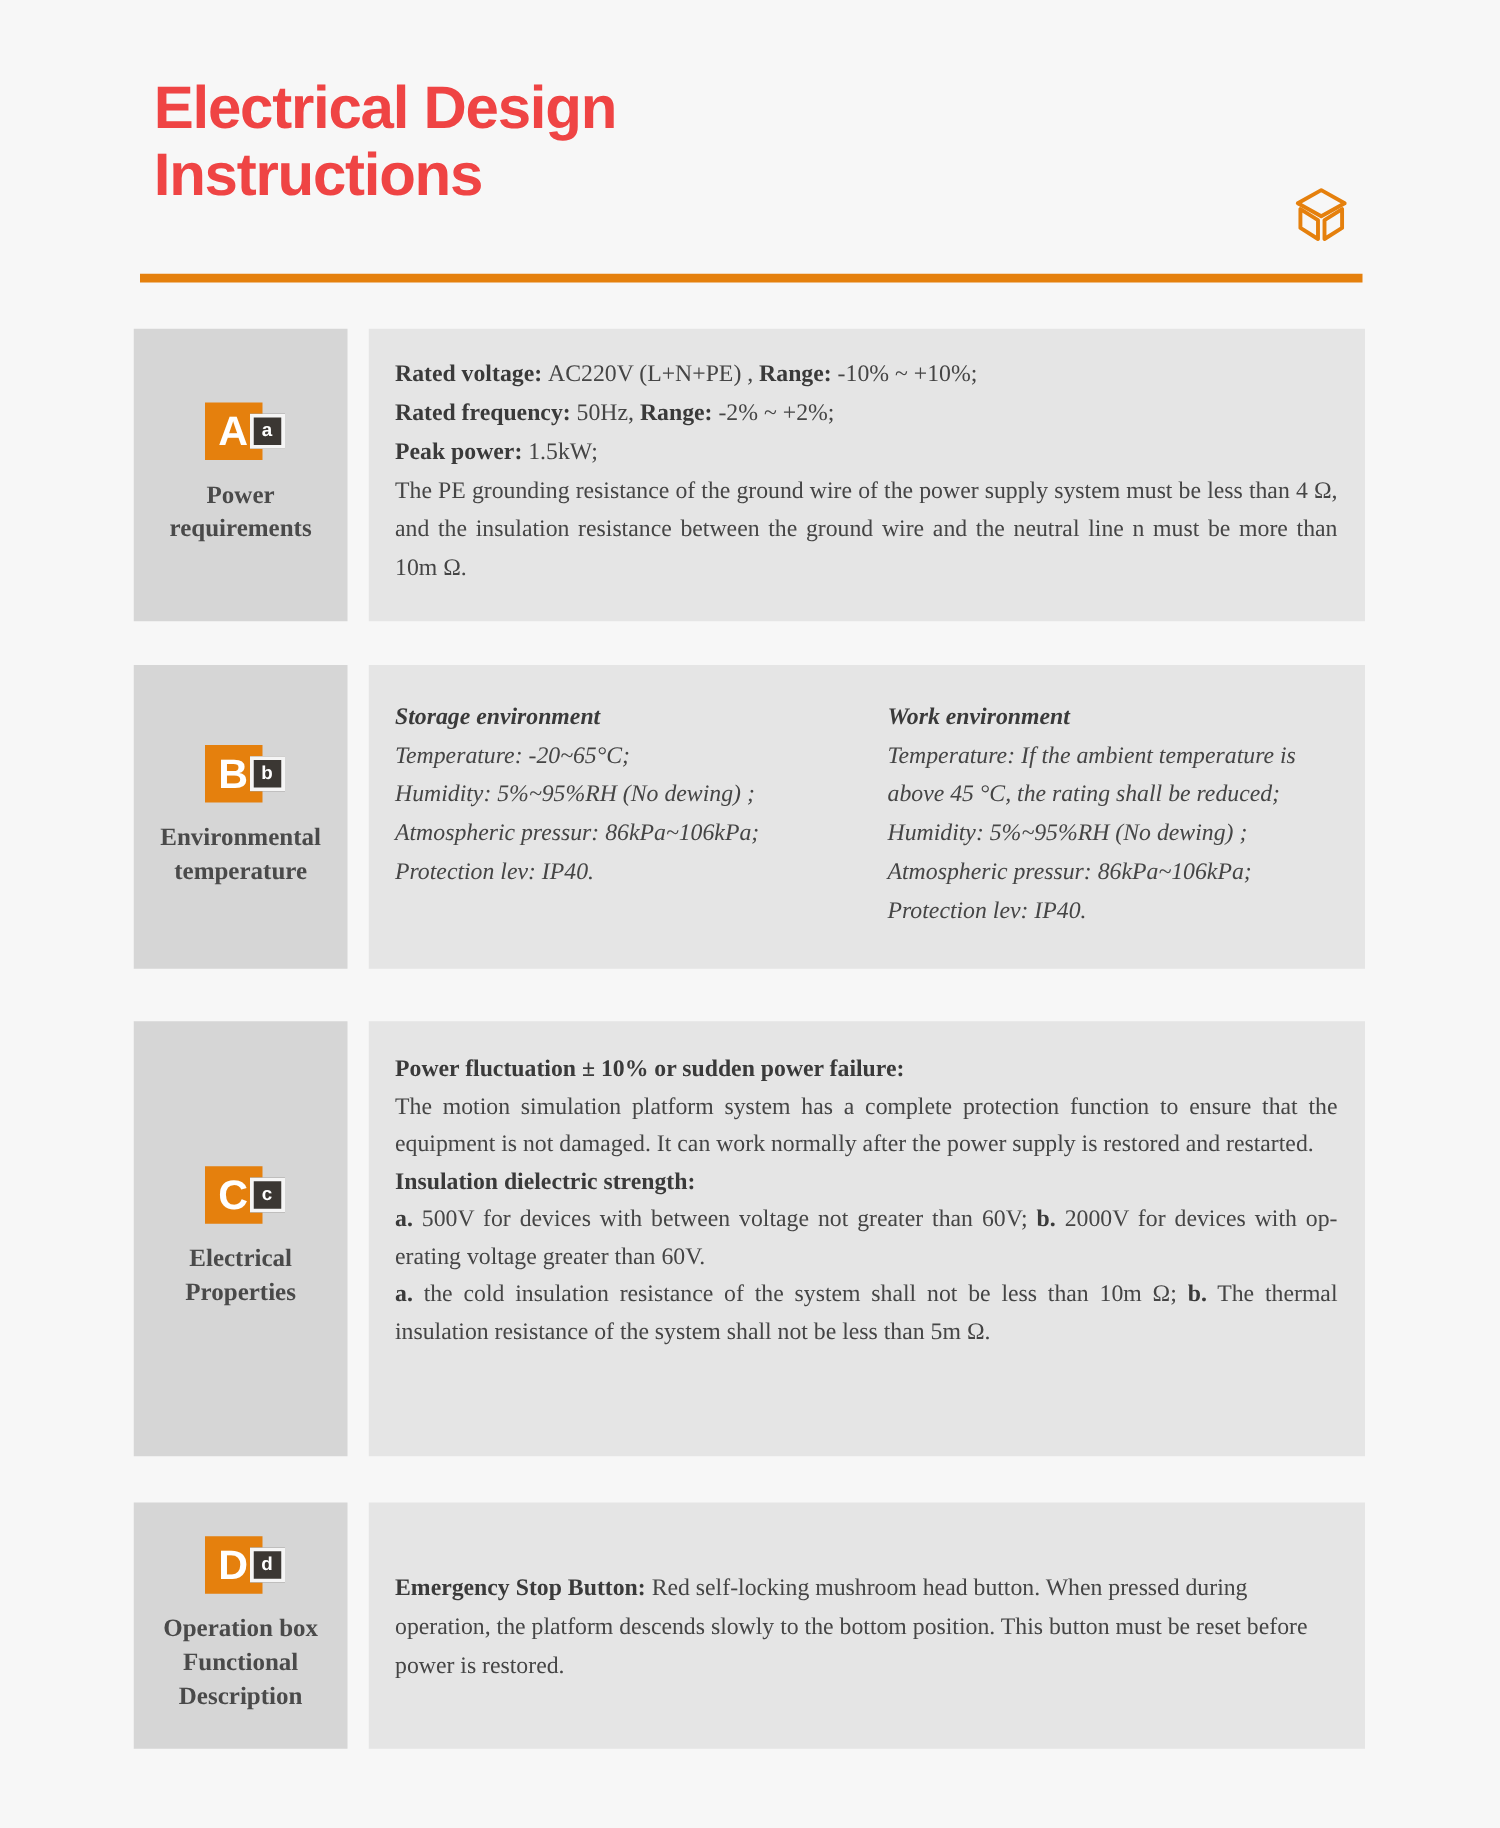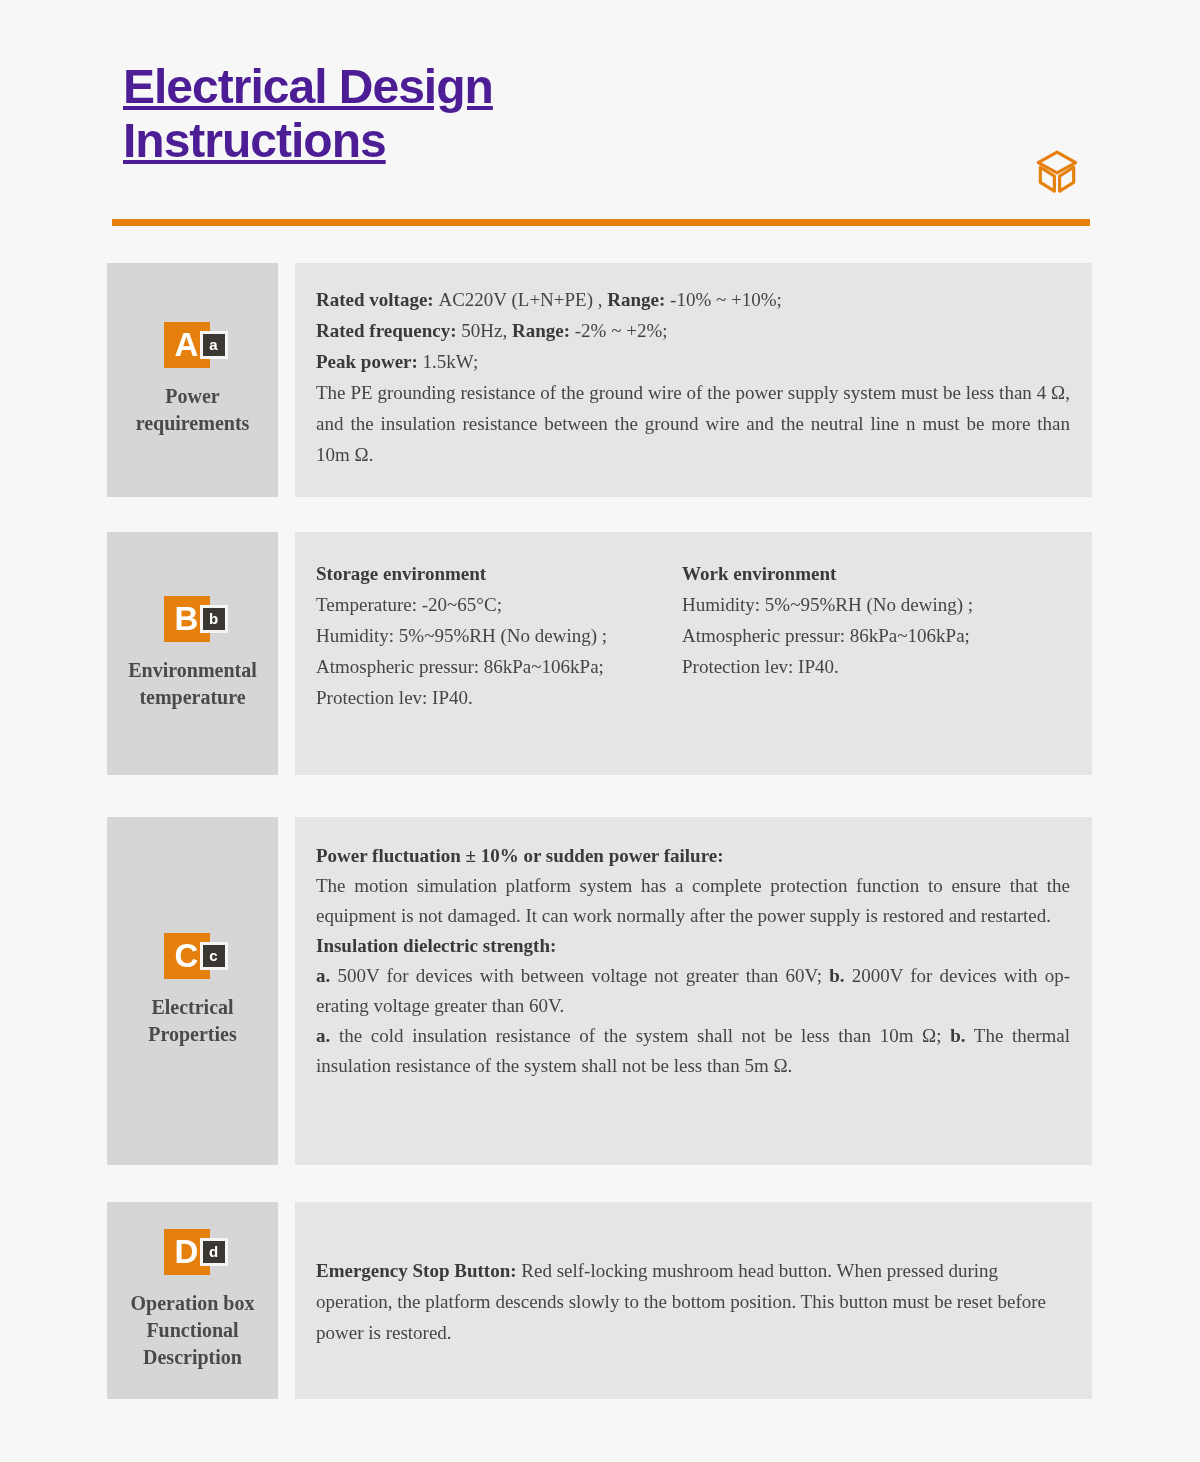"Electrical Design" .title { color: #4c1d95 -> #ef4444; text-decoration: underline -> none }
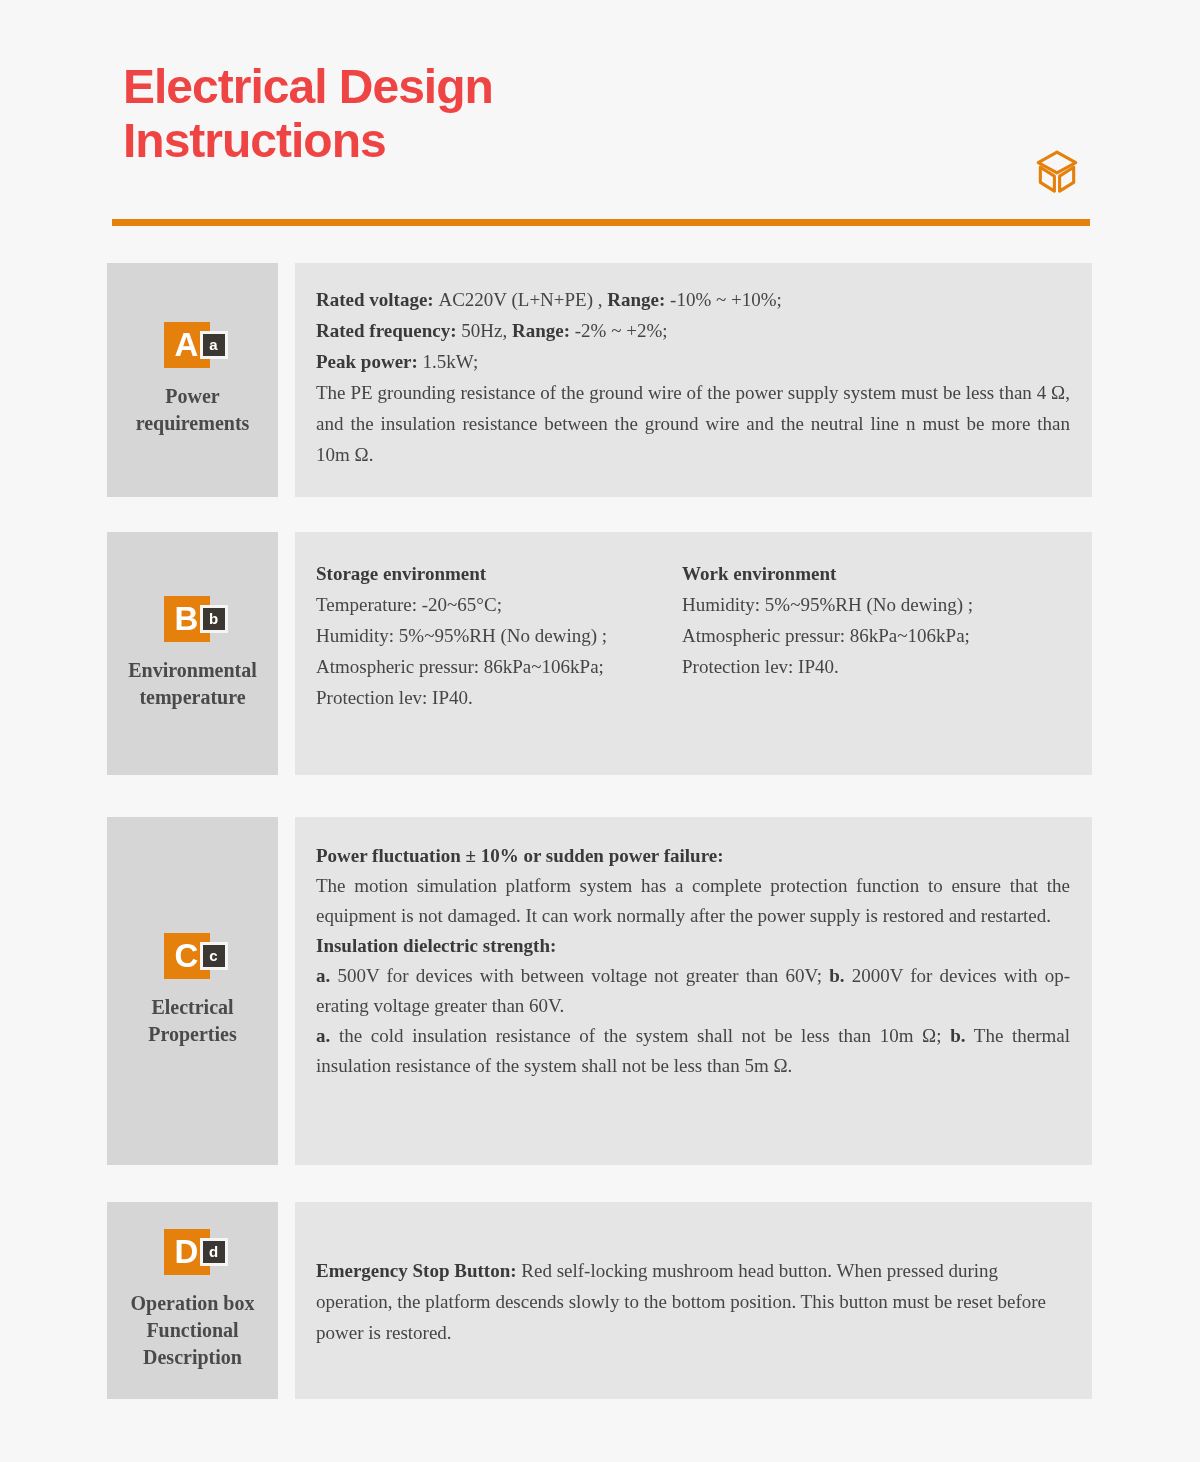"Storage environment" .cols { column-gap: 10px -> 38px; font-style: none -> italic }
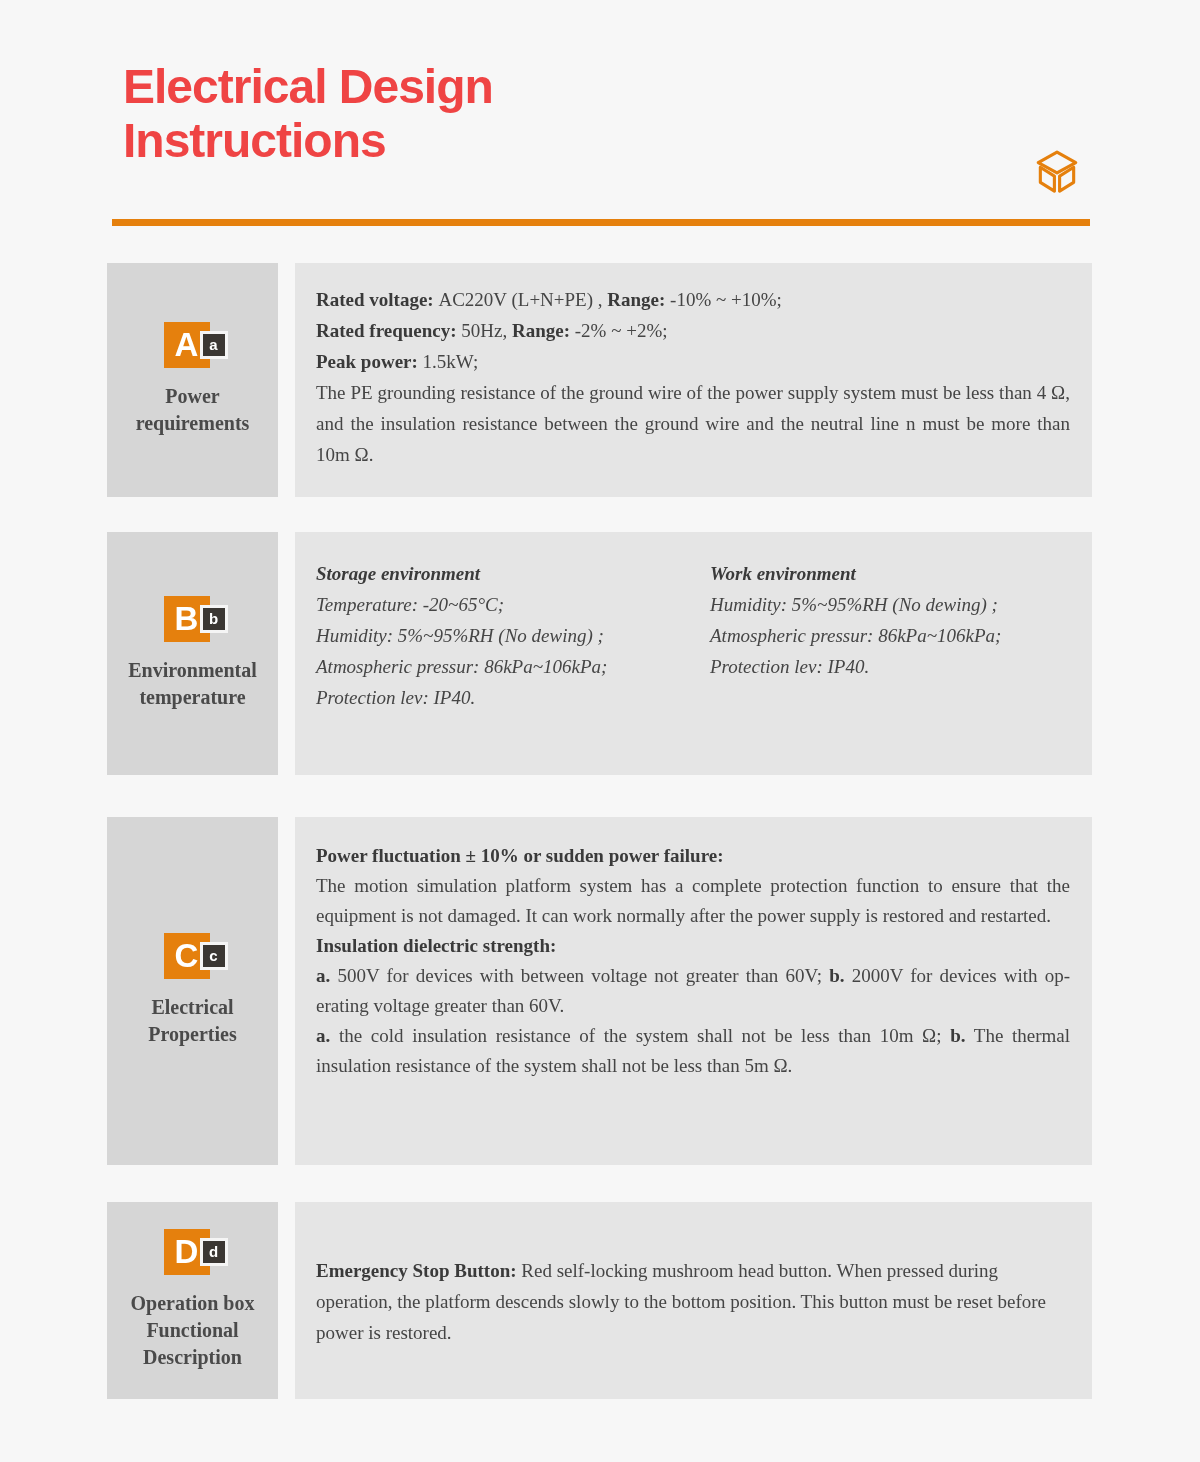"Temperature: If the ambient temperature" p { html: none -> <p>Temperature: If the ambient temperature is above 45 °C, the rating shall be reduced;</p> }
